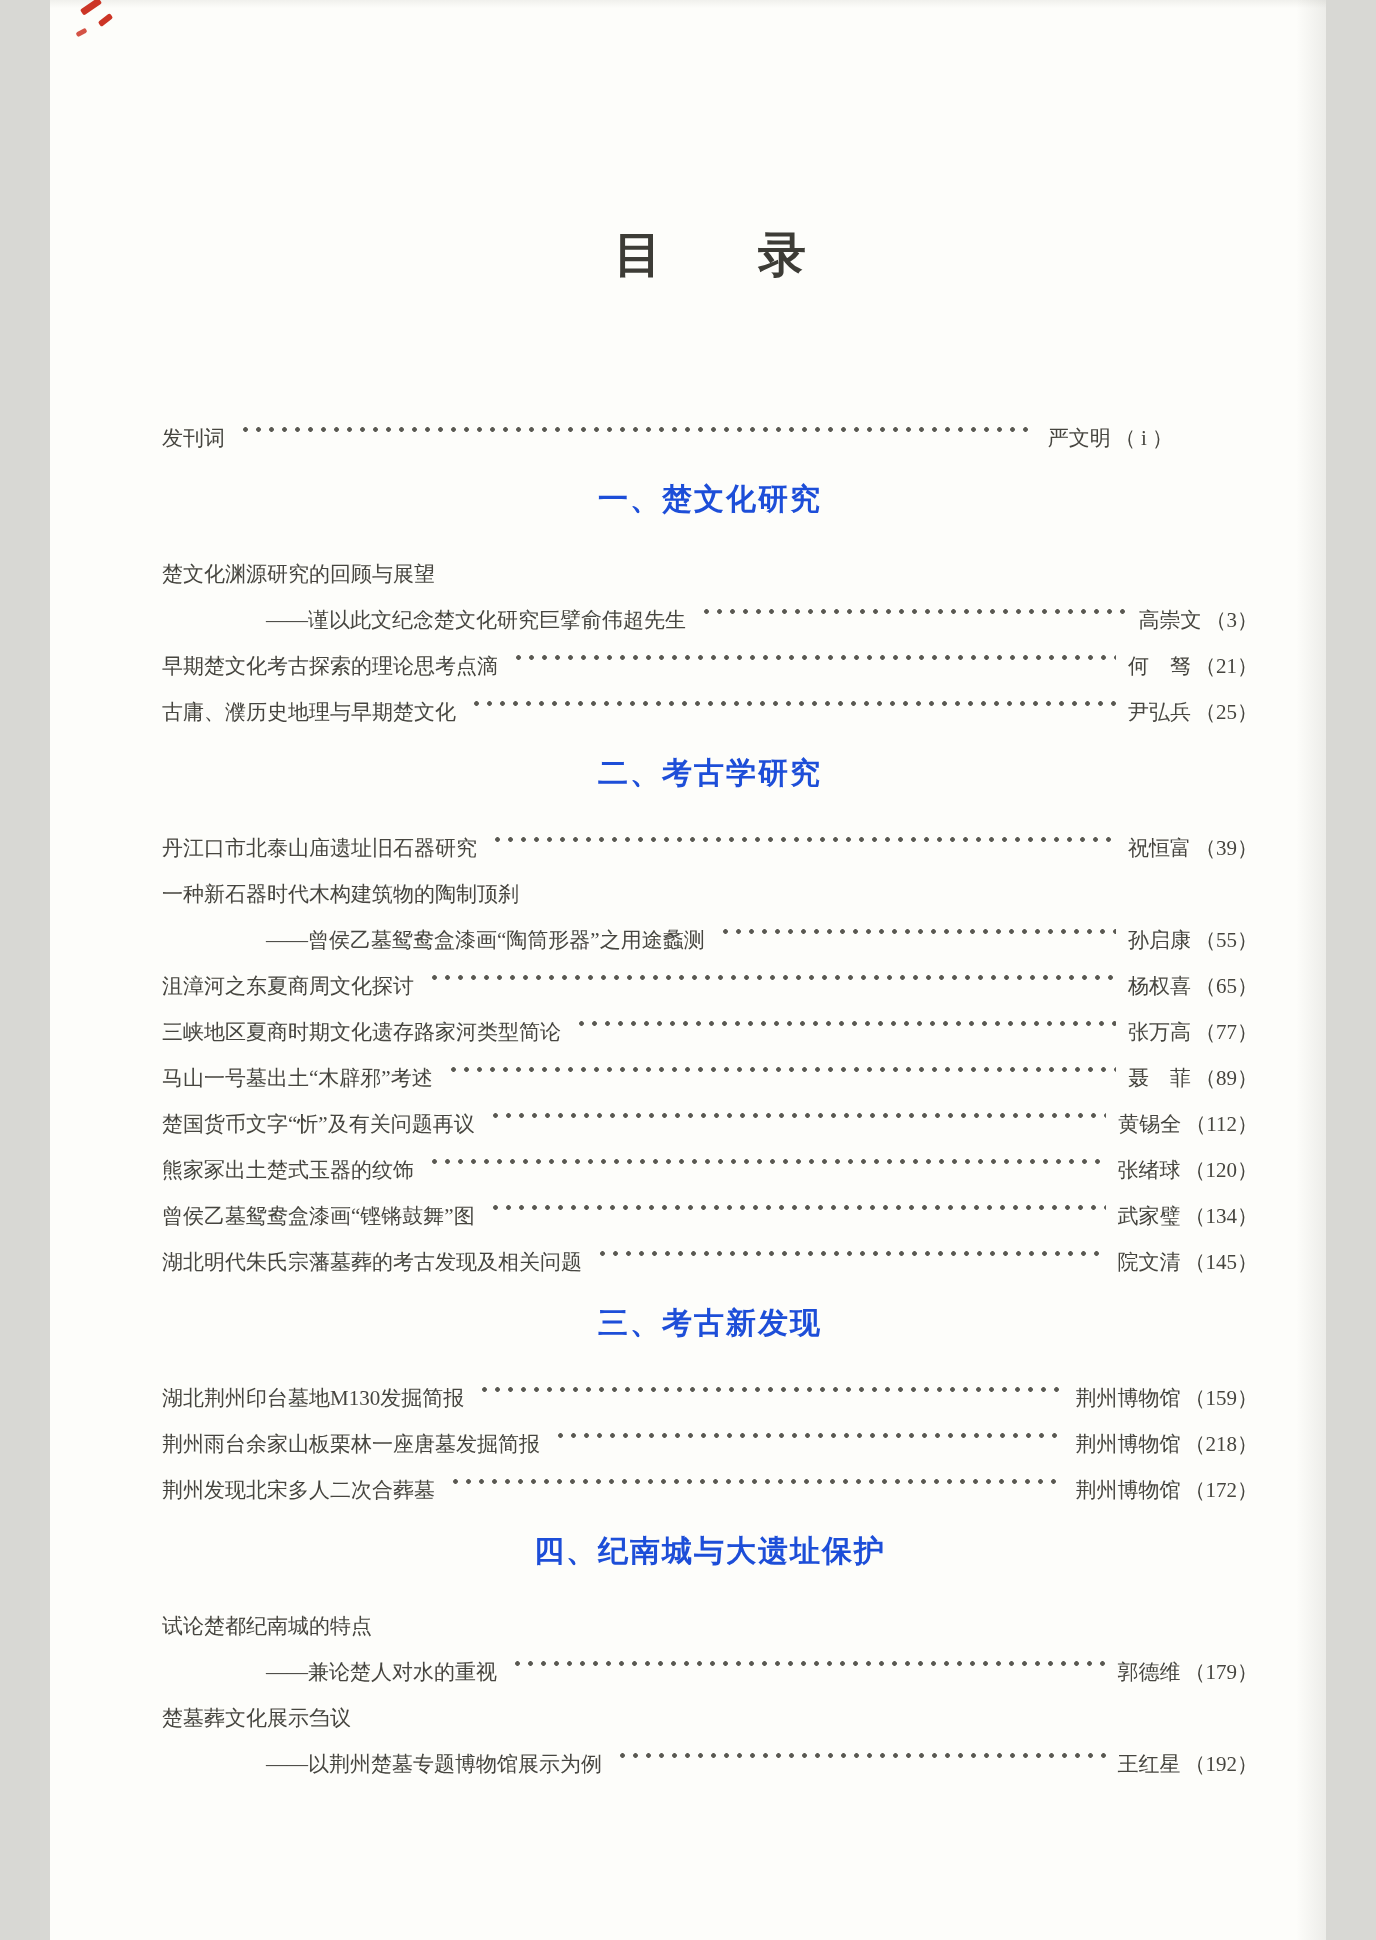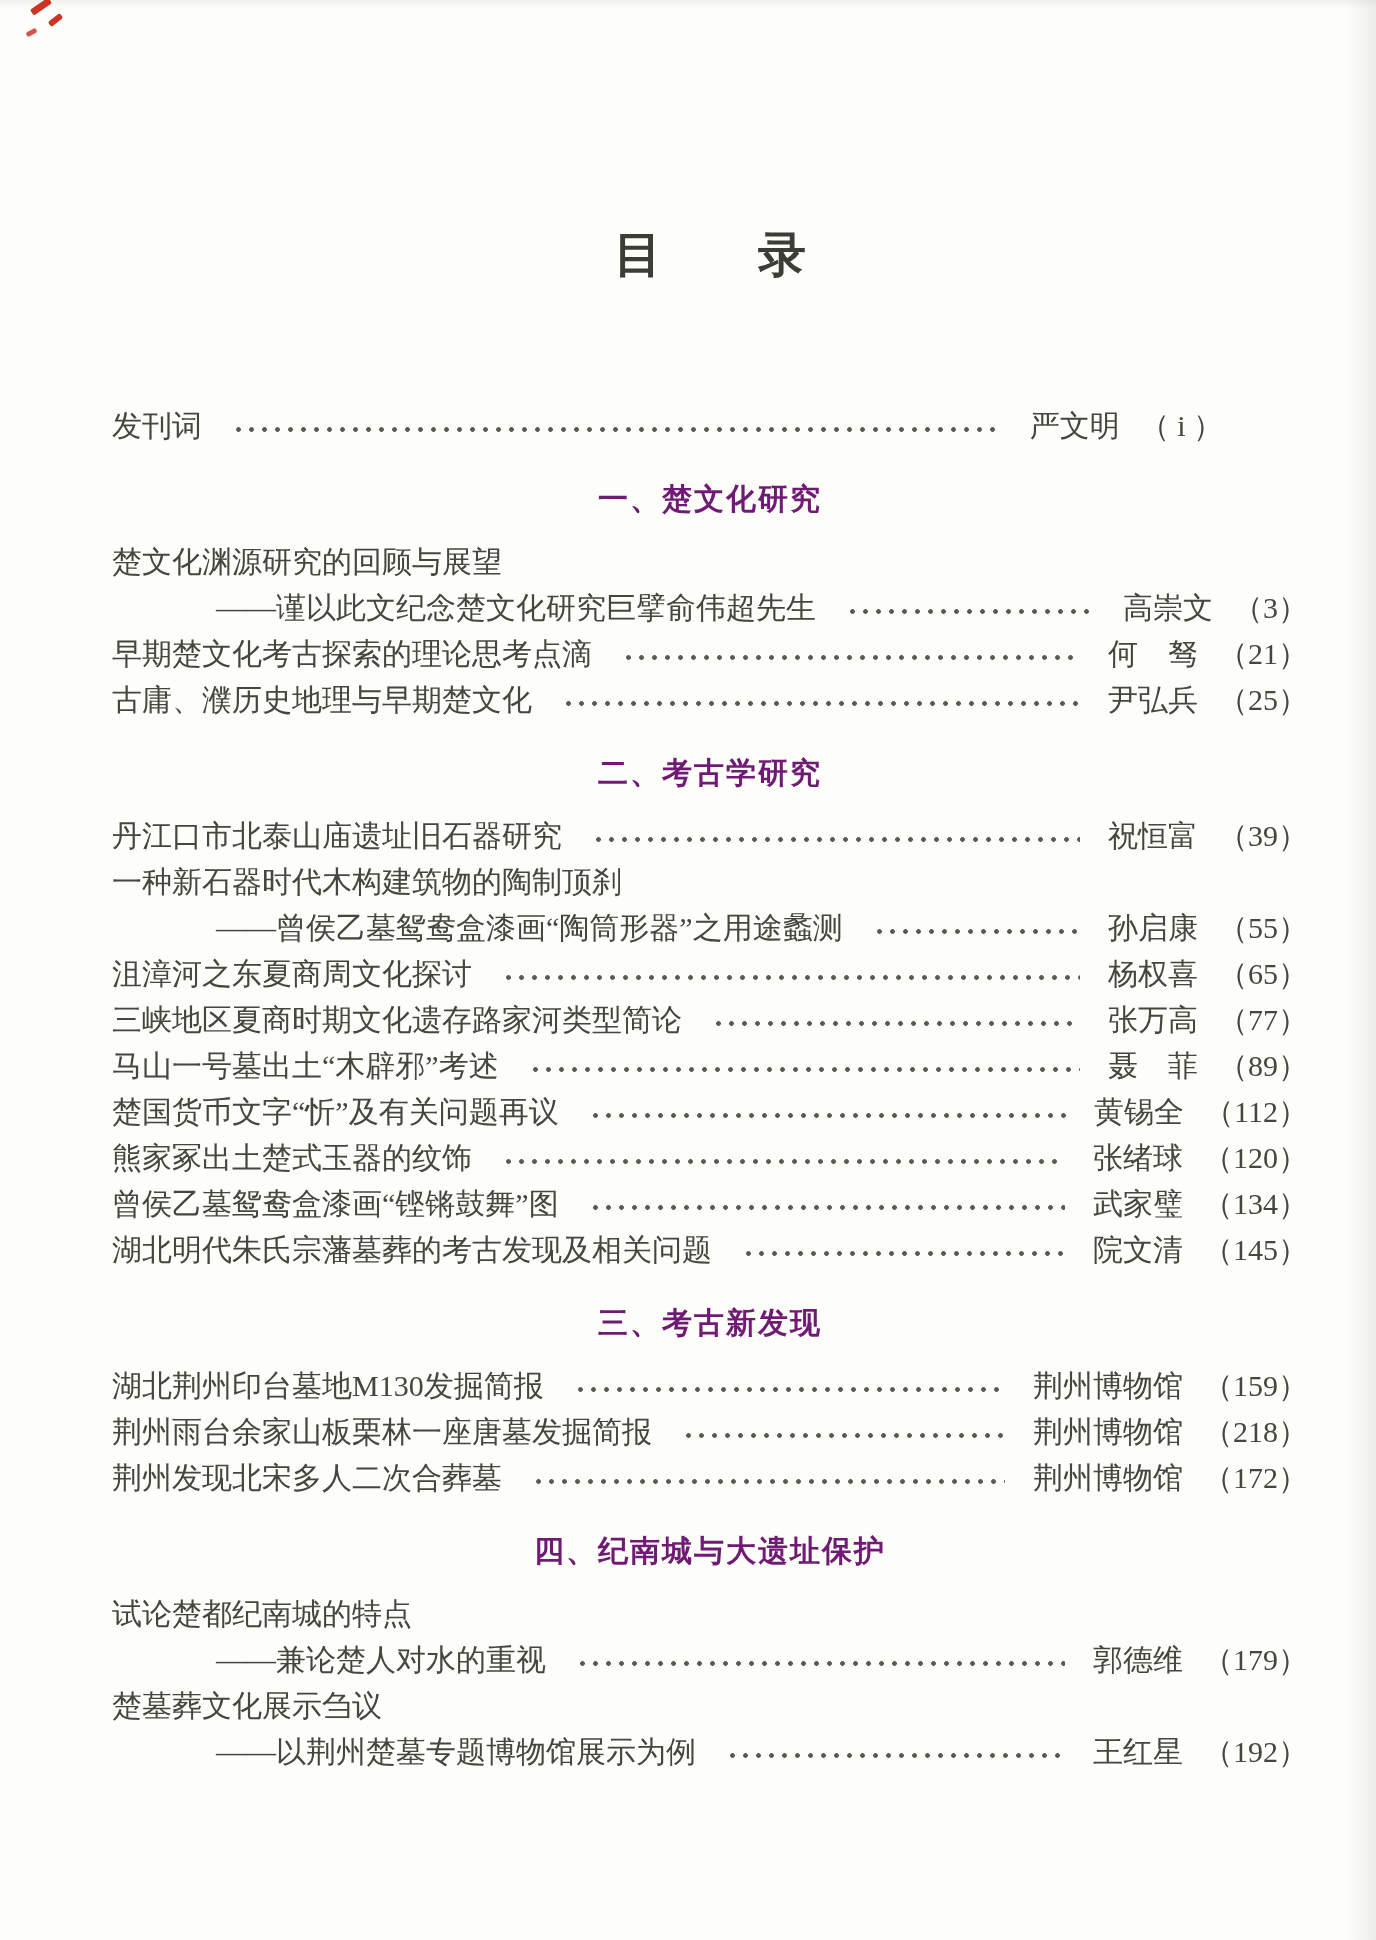"目 录" .page { width: 1376px -> 1276px }
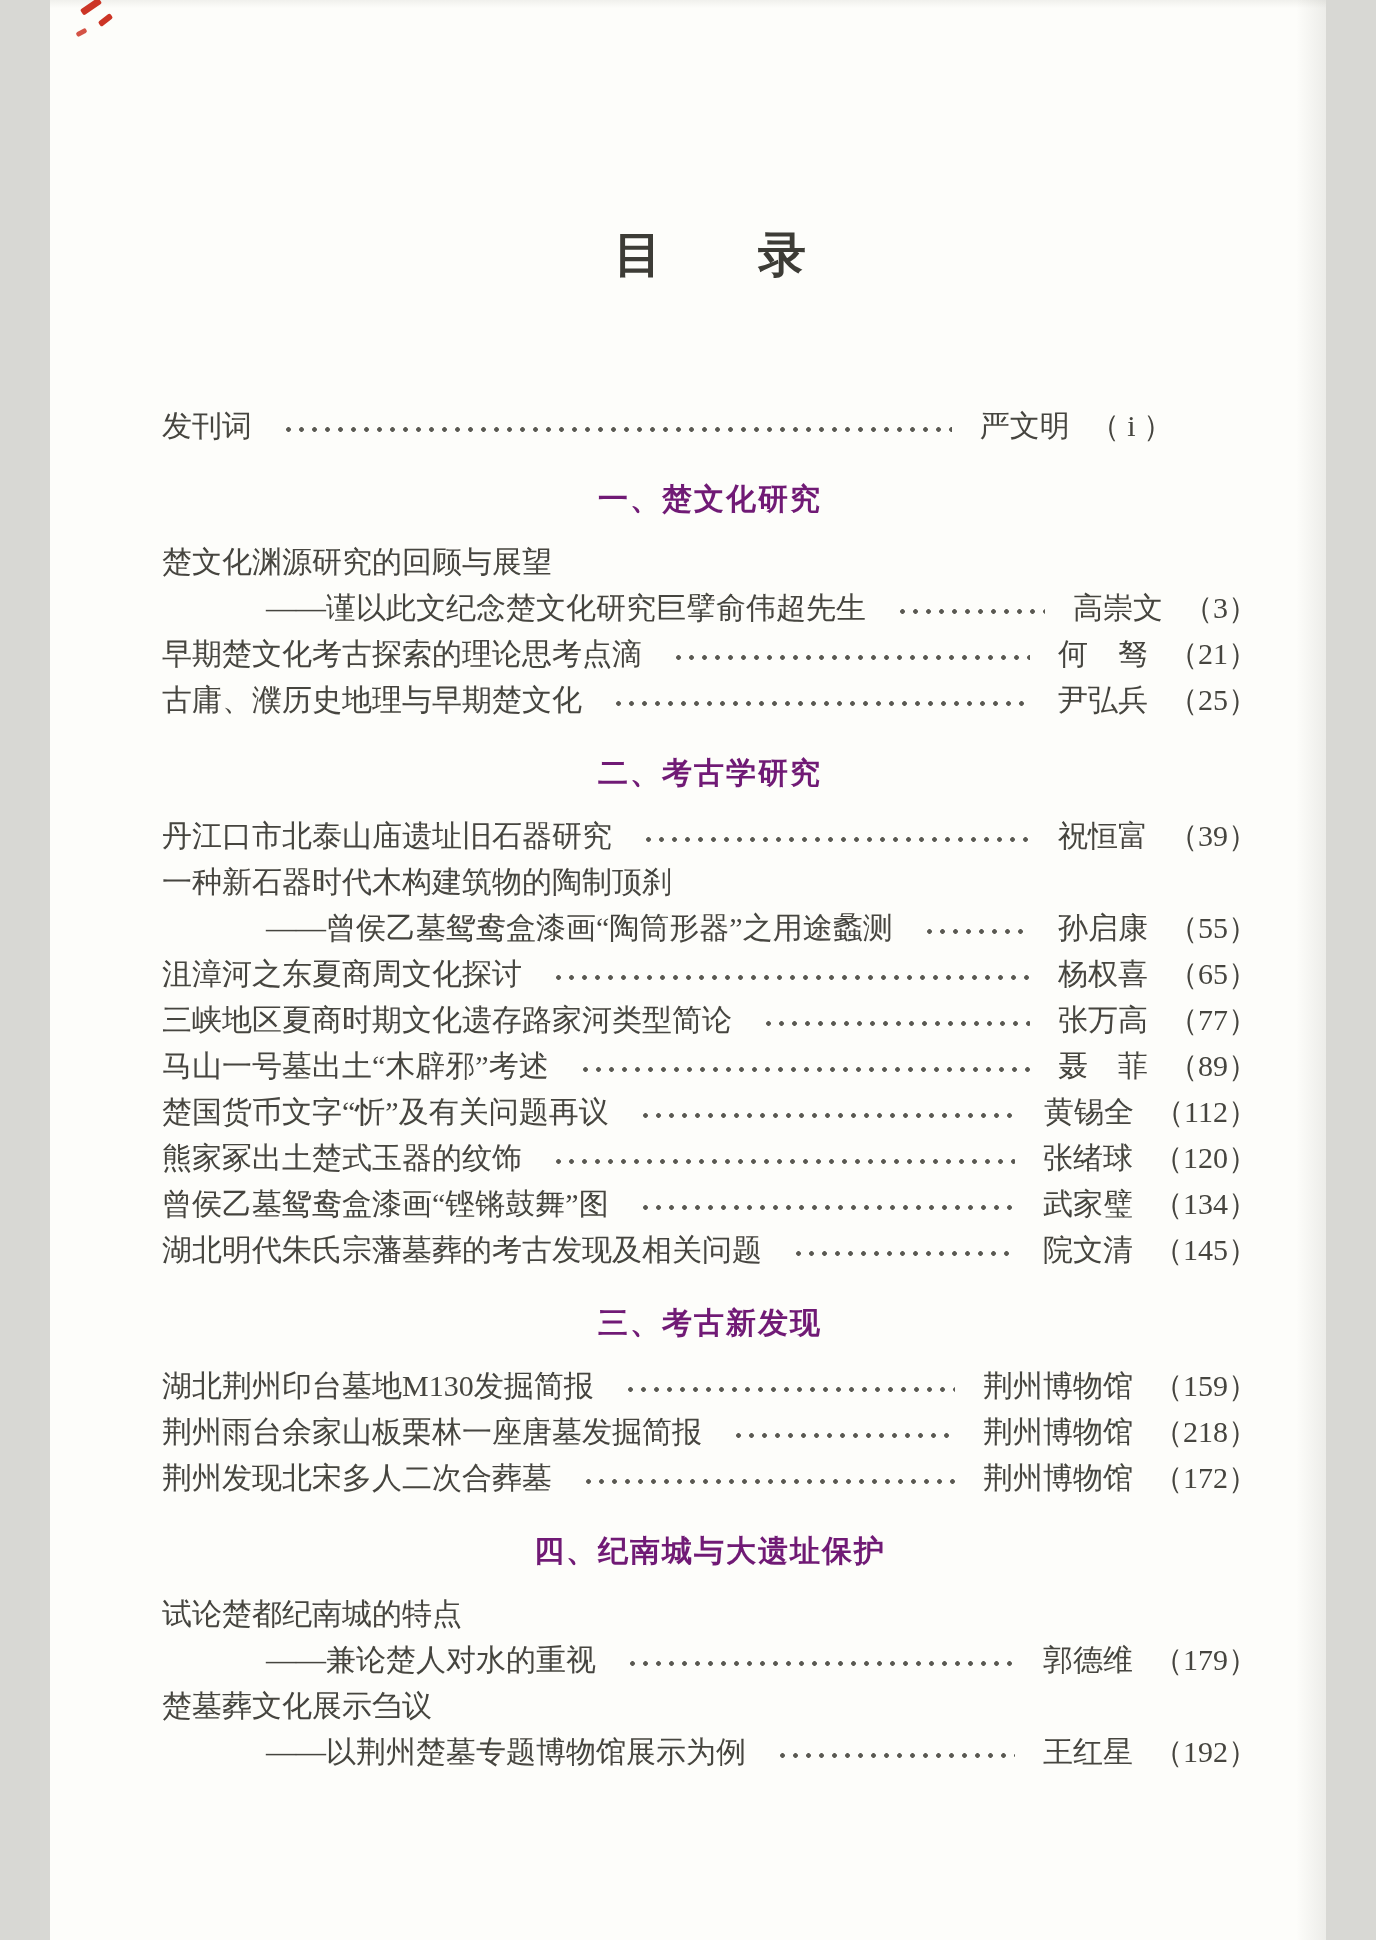"发刊词" .row { align-items: flex-start -> flex-end; font-size: 30px -> 21px; gap: 16px -> none }
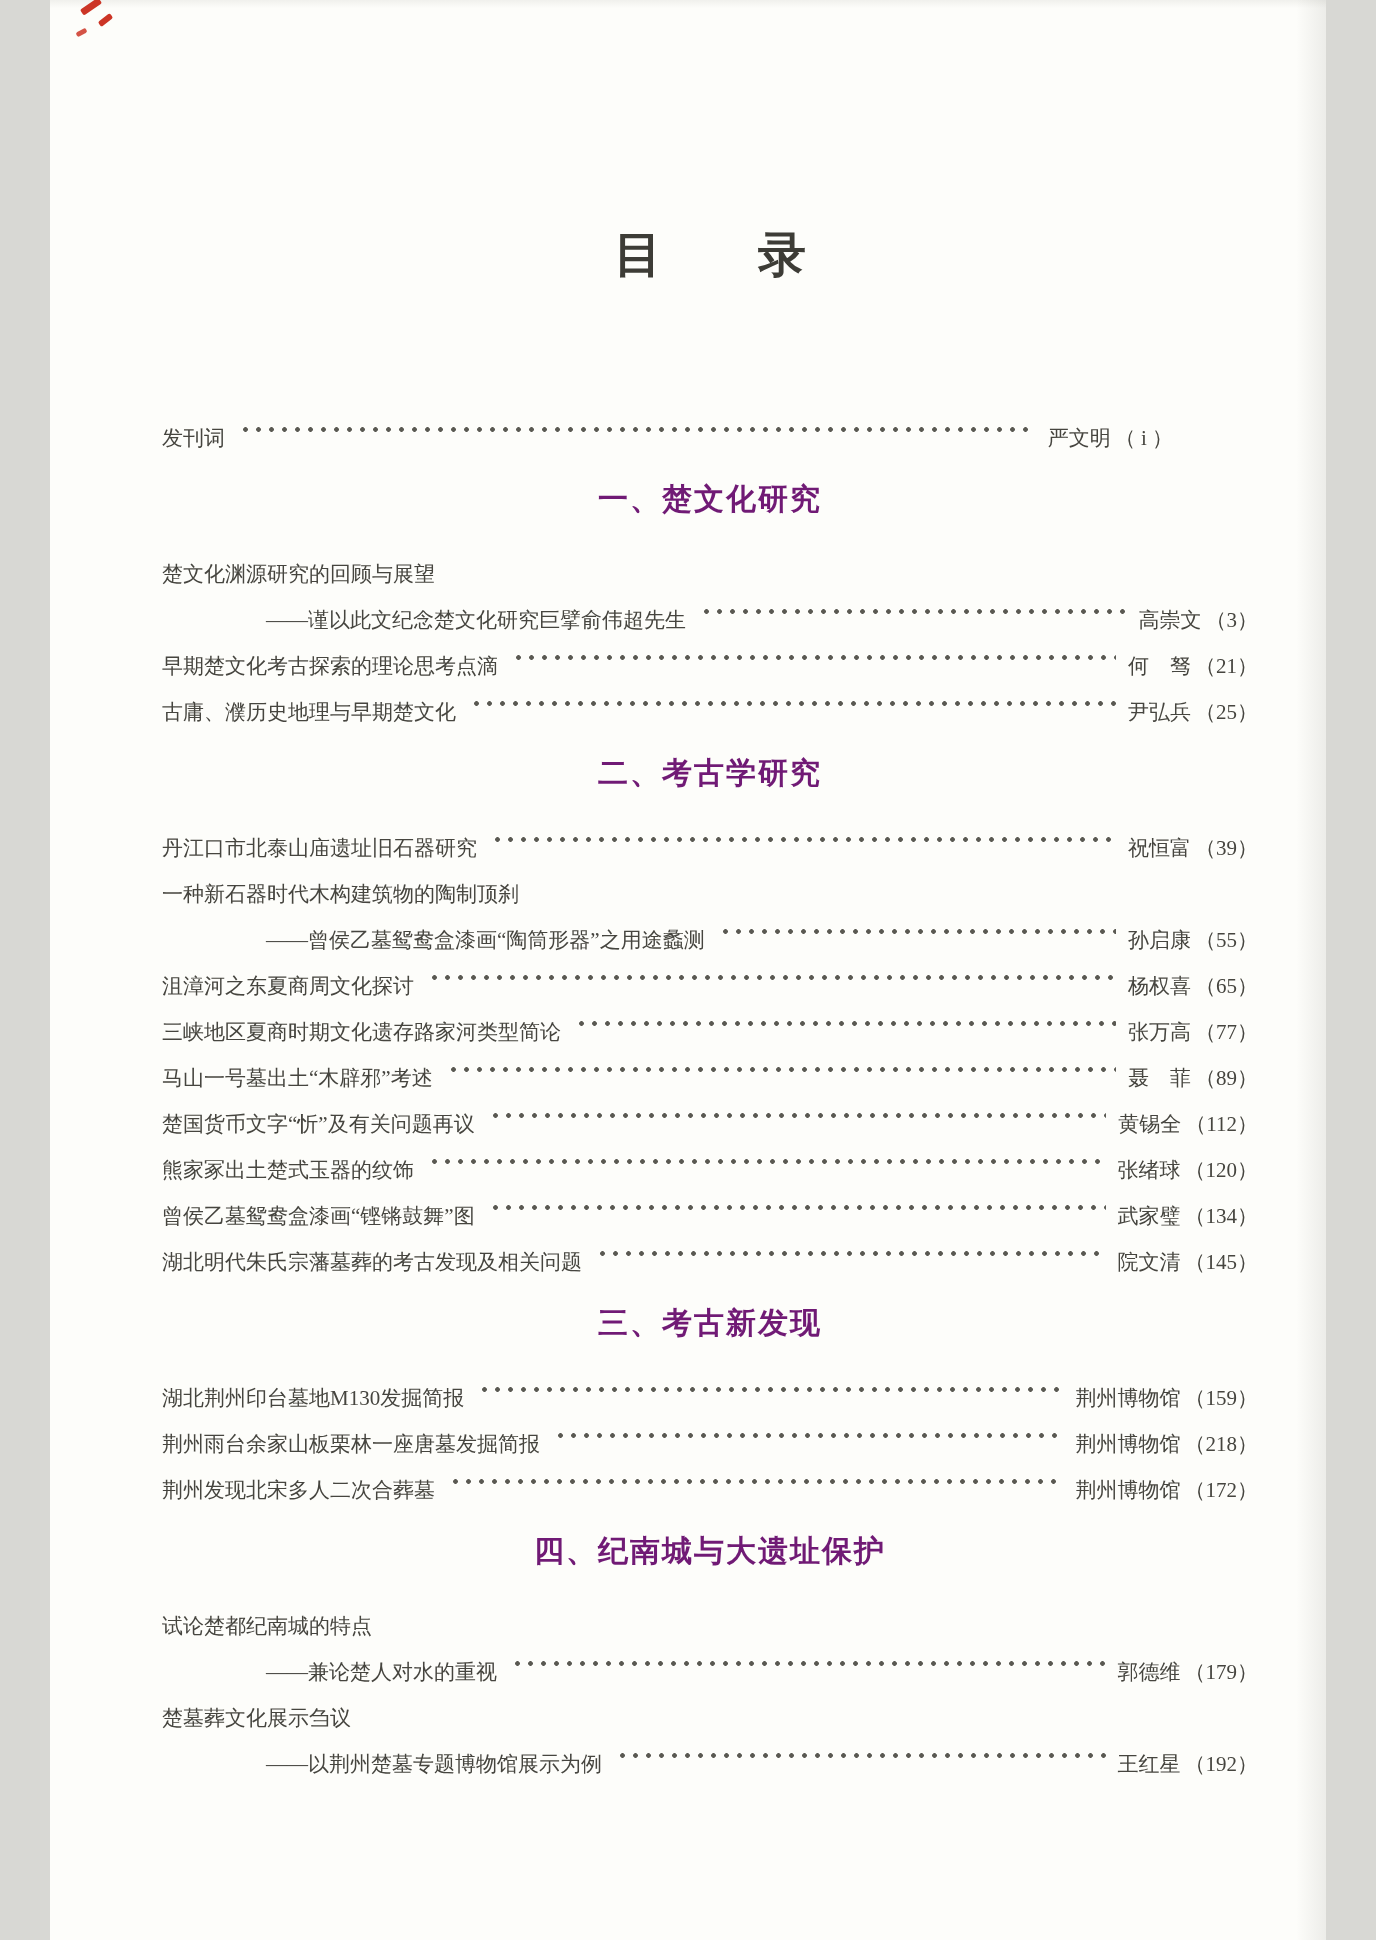"一、楚文化研究" .heading { color: #701a75 -> #1d4ed8 }
